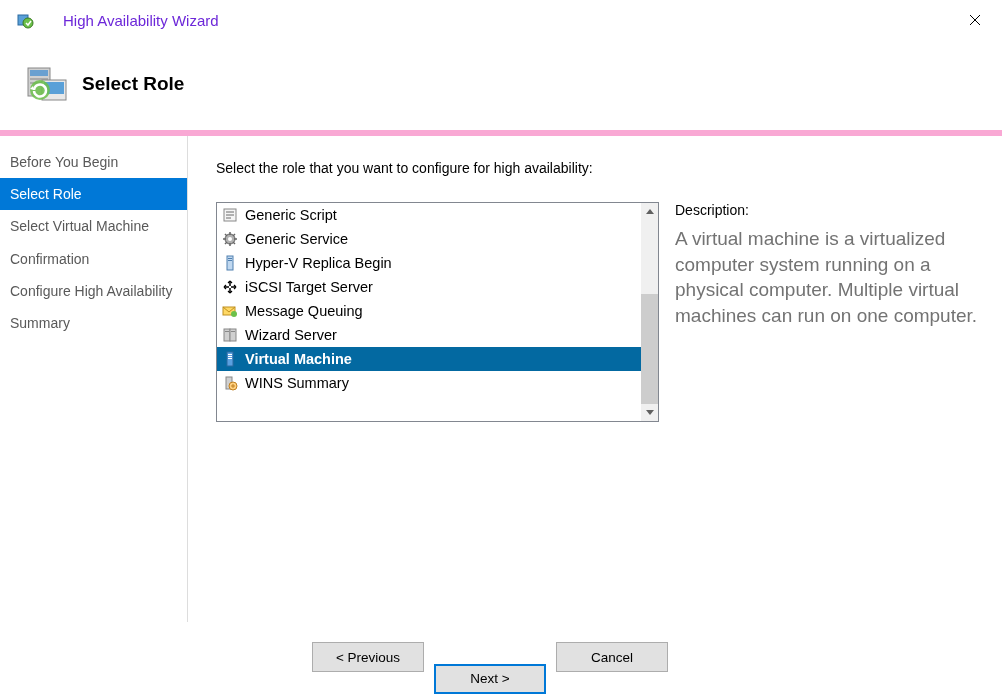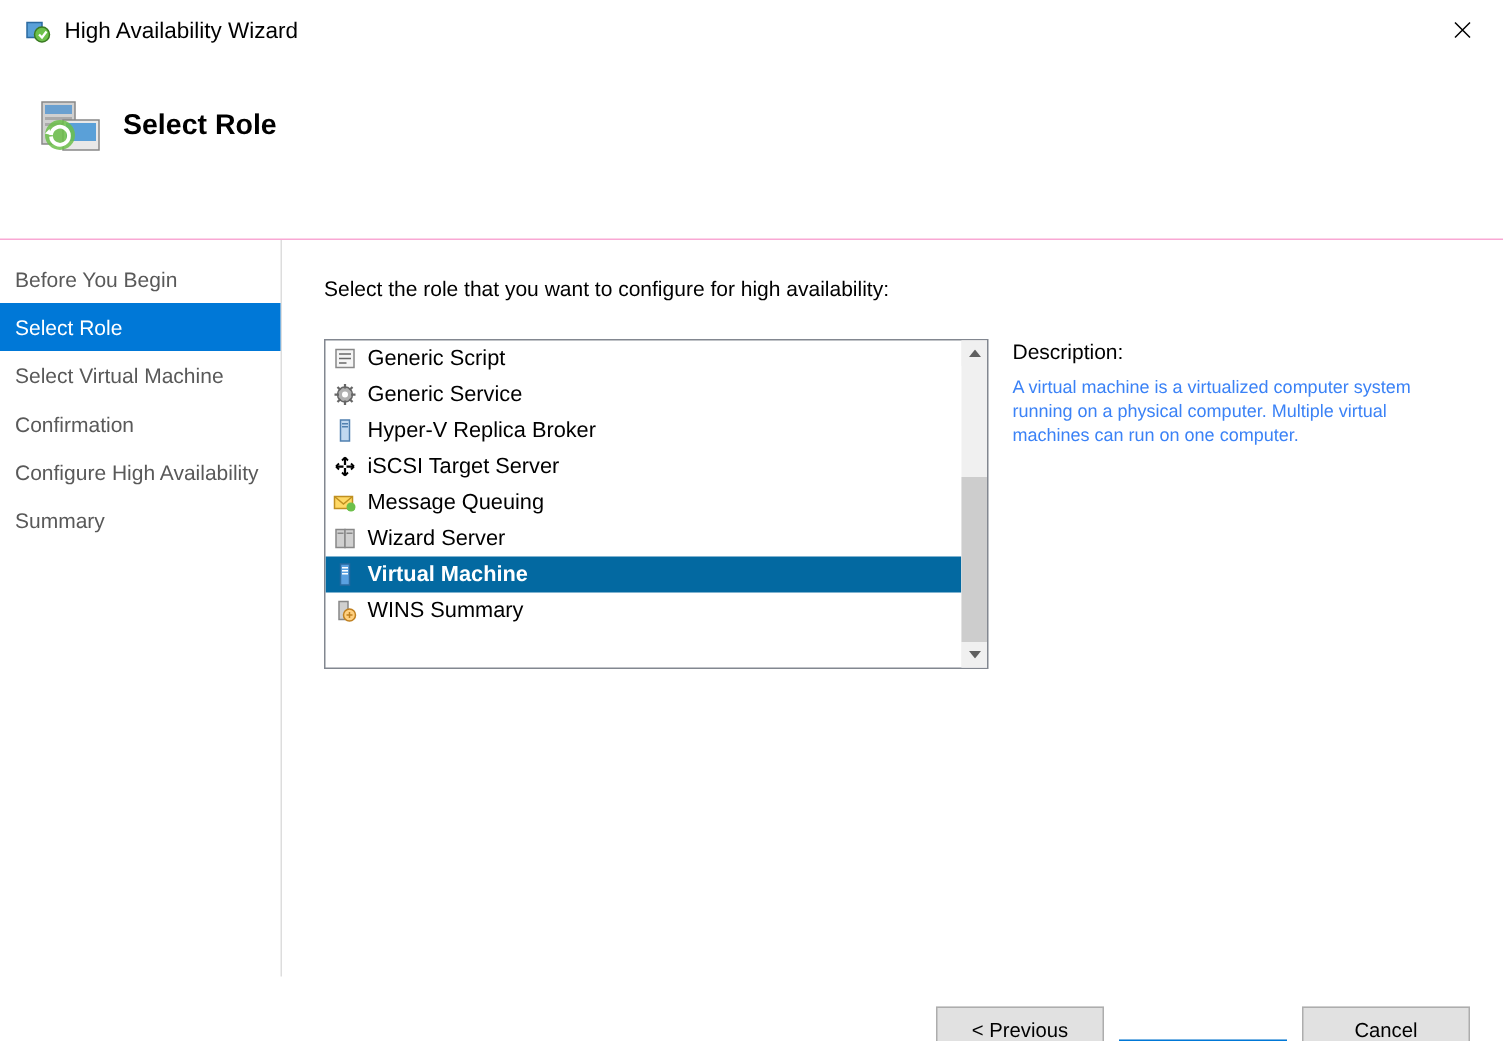"High Availability Wizard" .titlebar-title { color: #000000 -> #6d28d9; margin-left: none -> 20px }
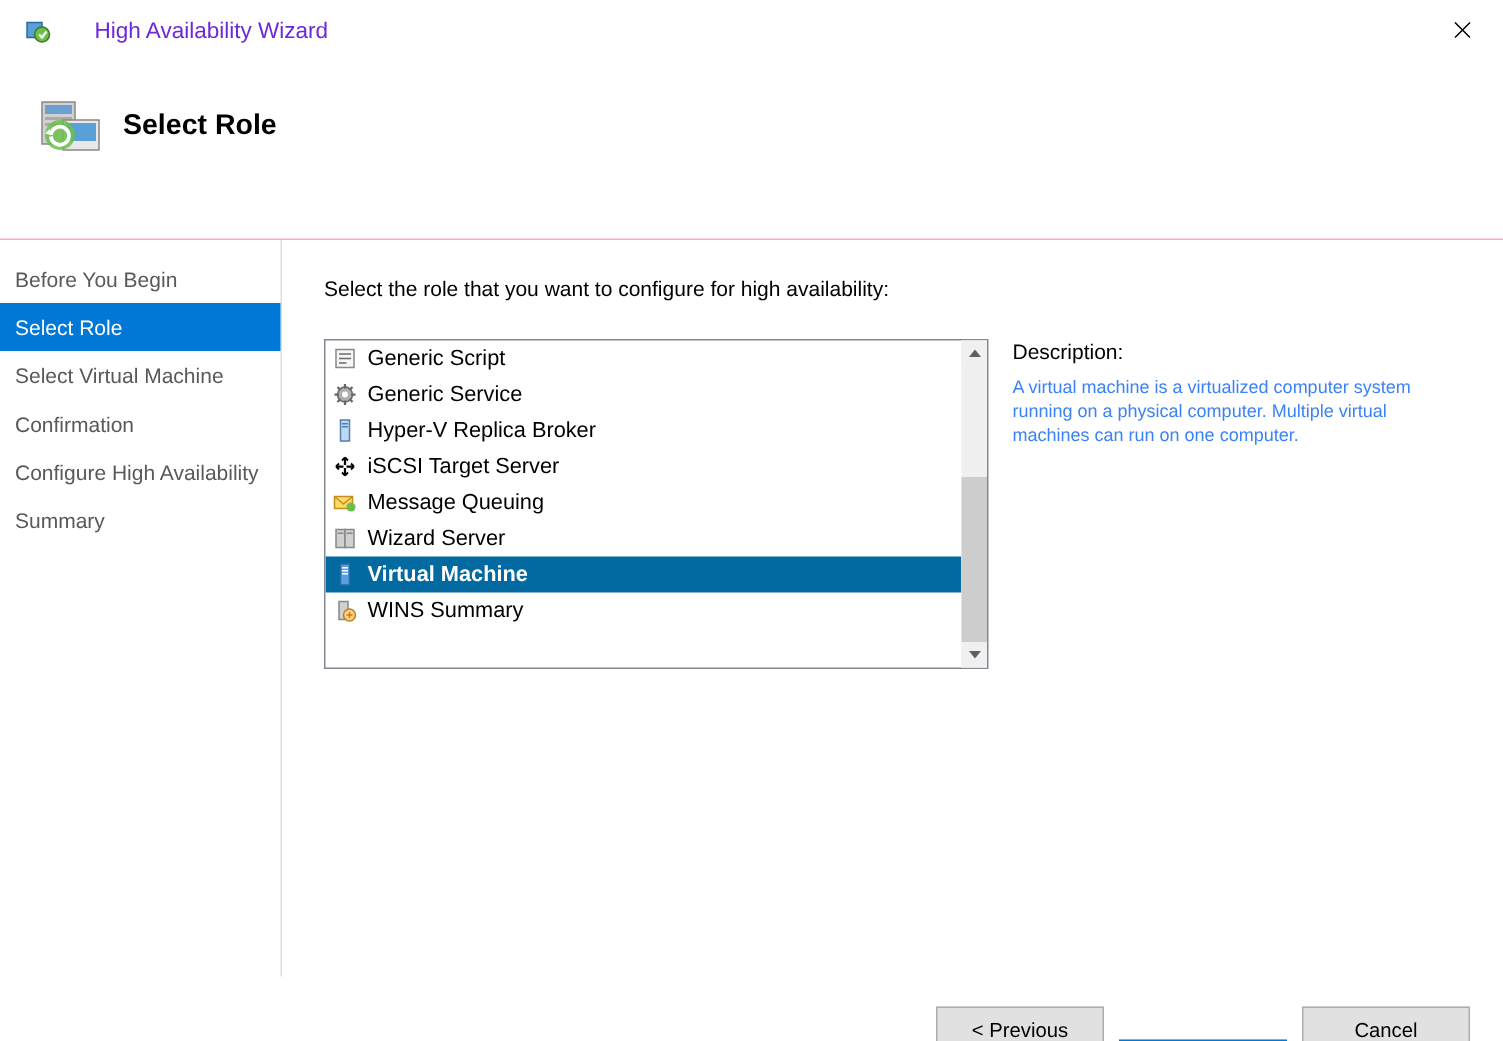"Before You Begin" .body { border-top: 1px solid #f9a8d4 -> 6px solid #f9a8d4; margin-top: 29px -> none }
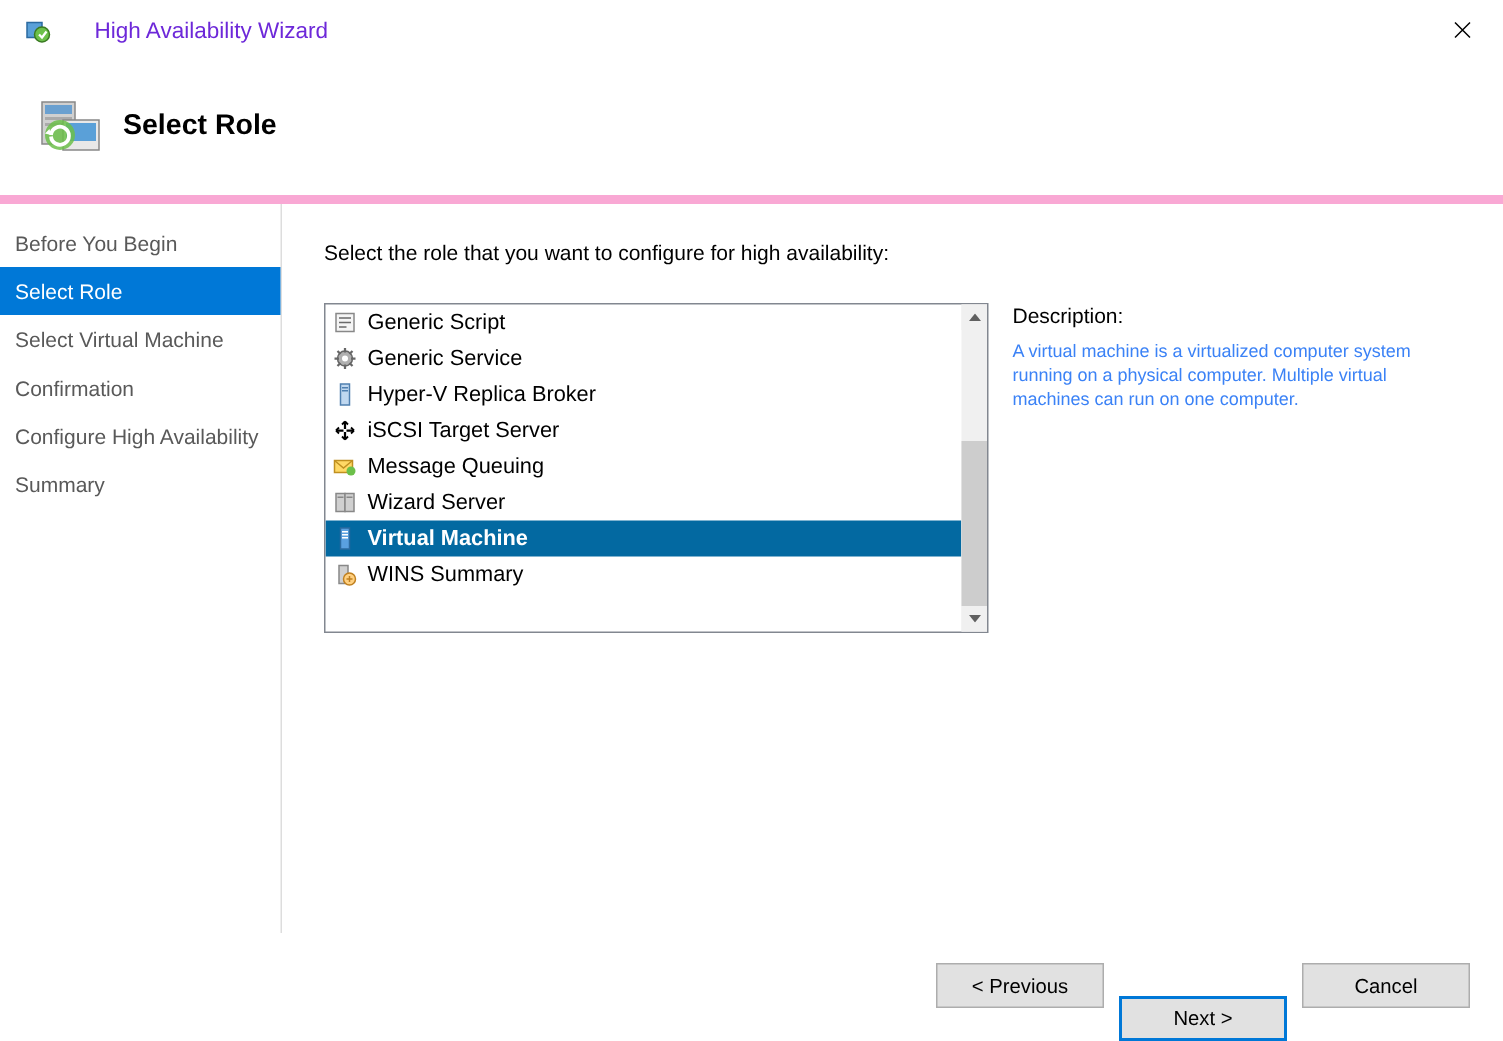"A virtual machine is a" .description-text { color: #3b82f6 -> #737373; font-size: 12px -> 19px }
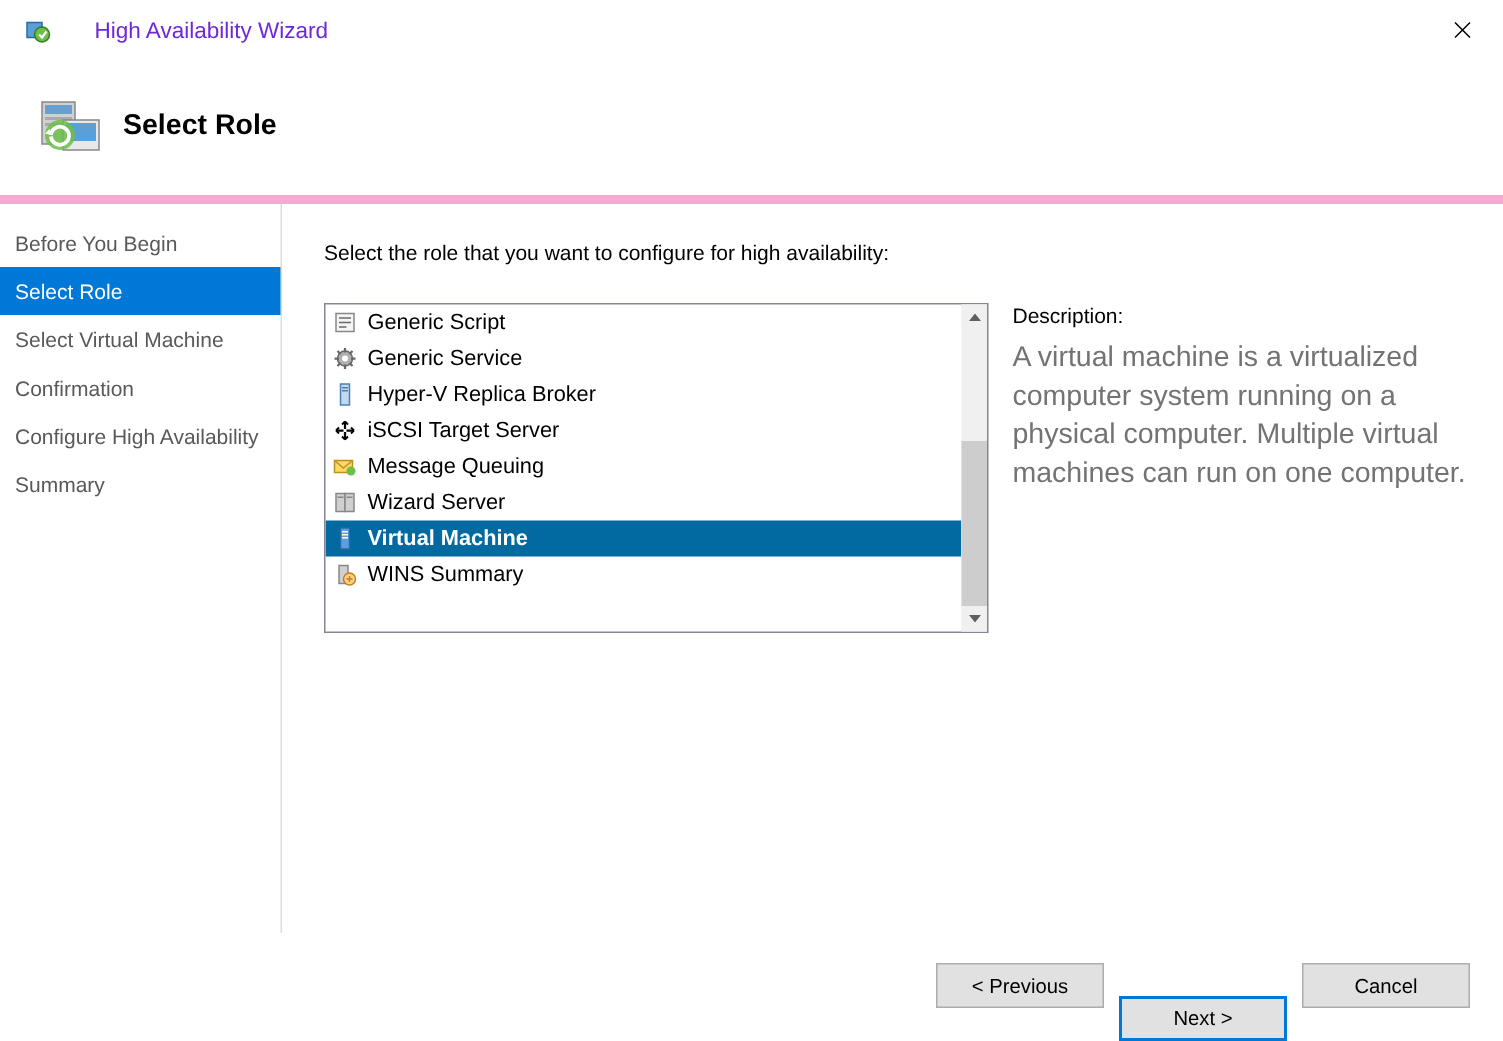"Hyper-V Replica Broker" span.list-item-label { text: Broker -> Begin }
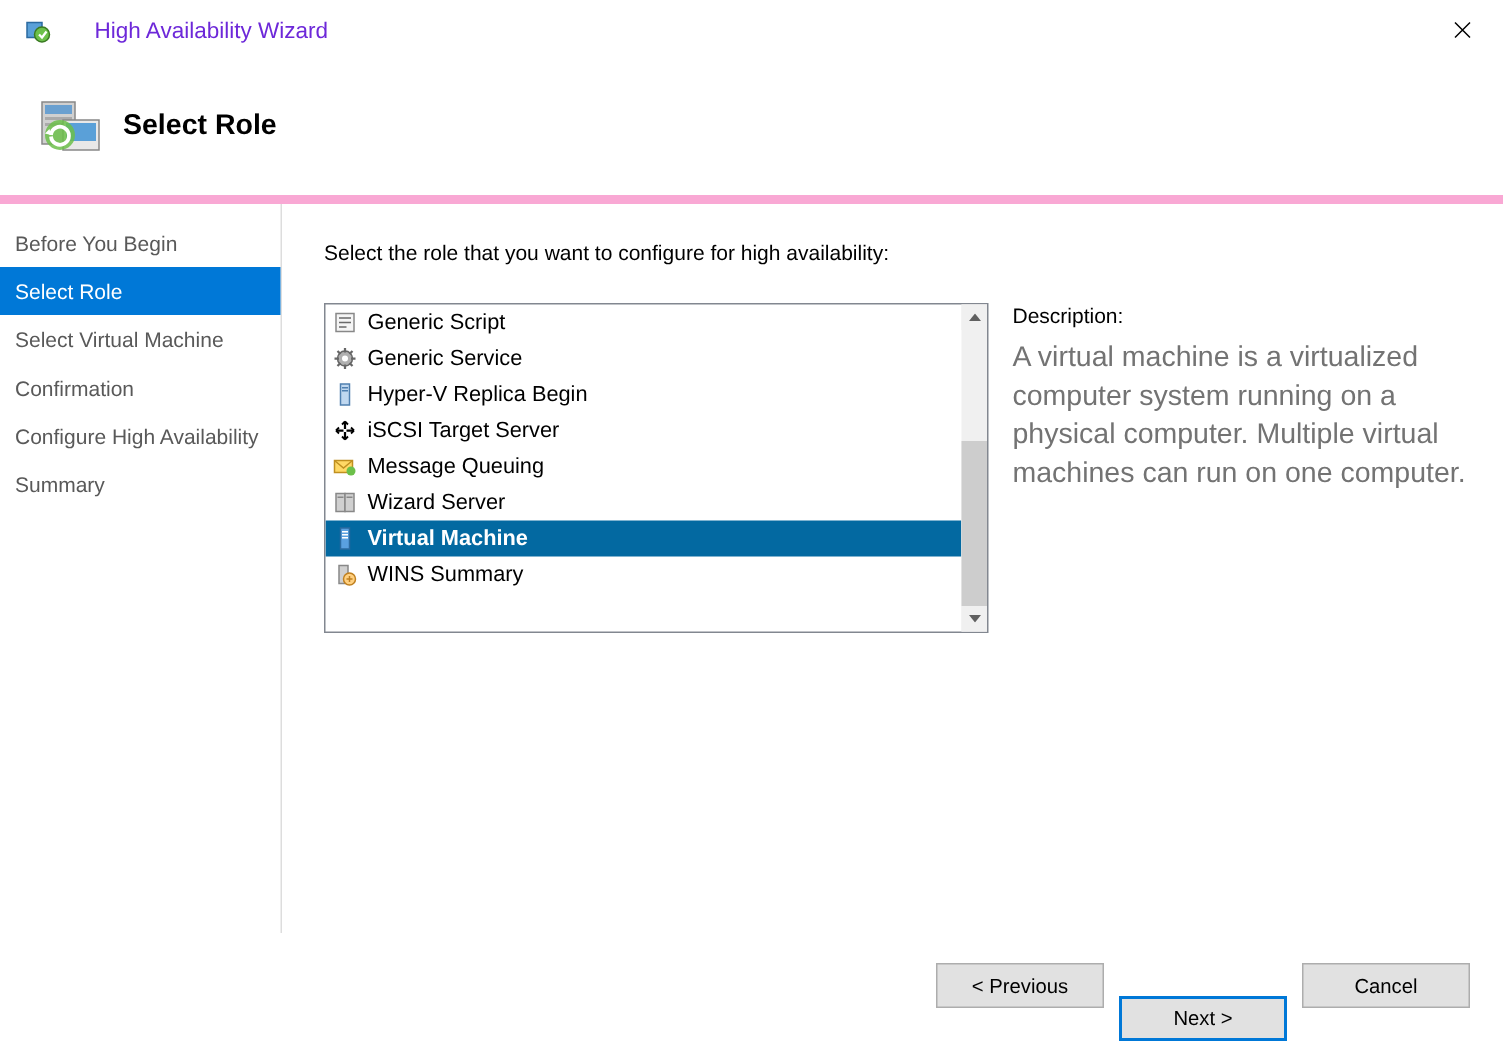"< Previous" .footer { justify-content: flex-end -> center }
